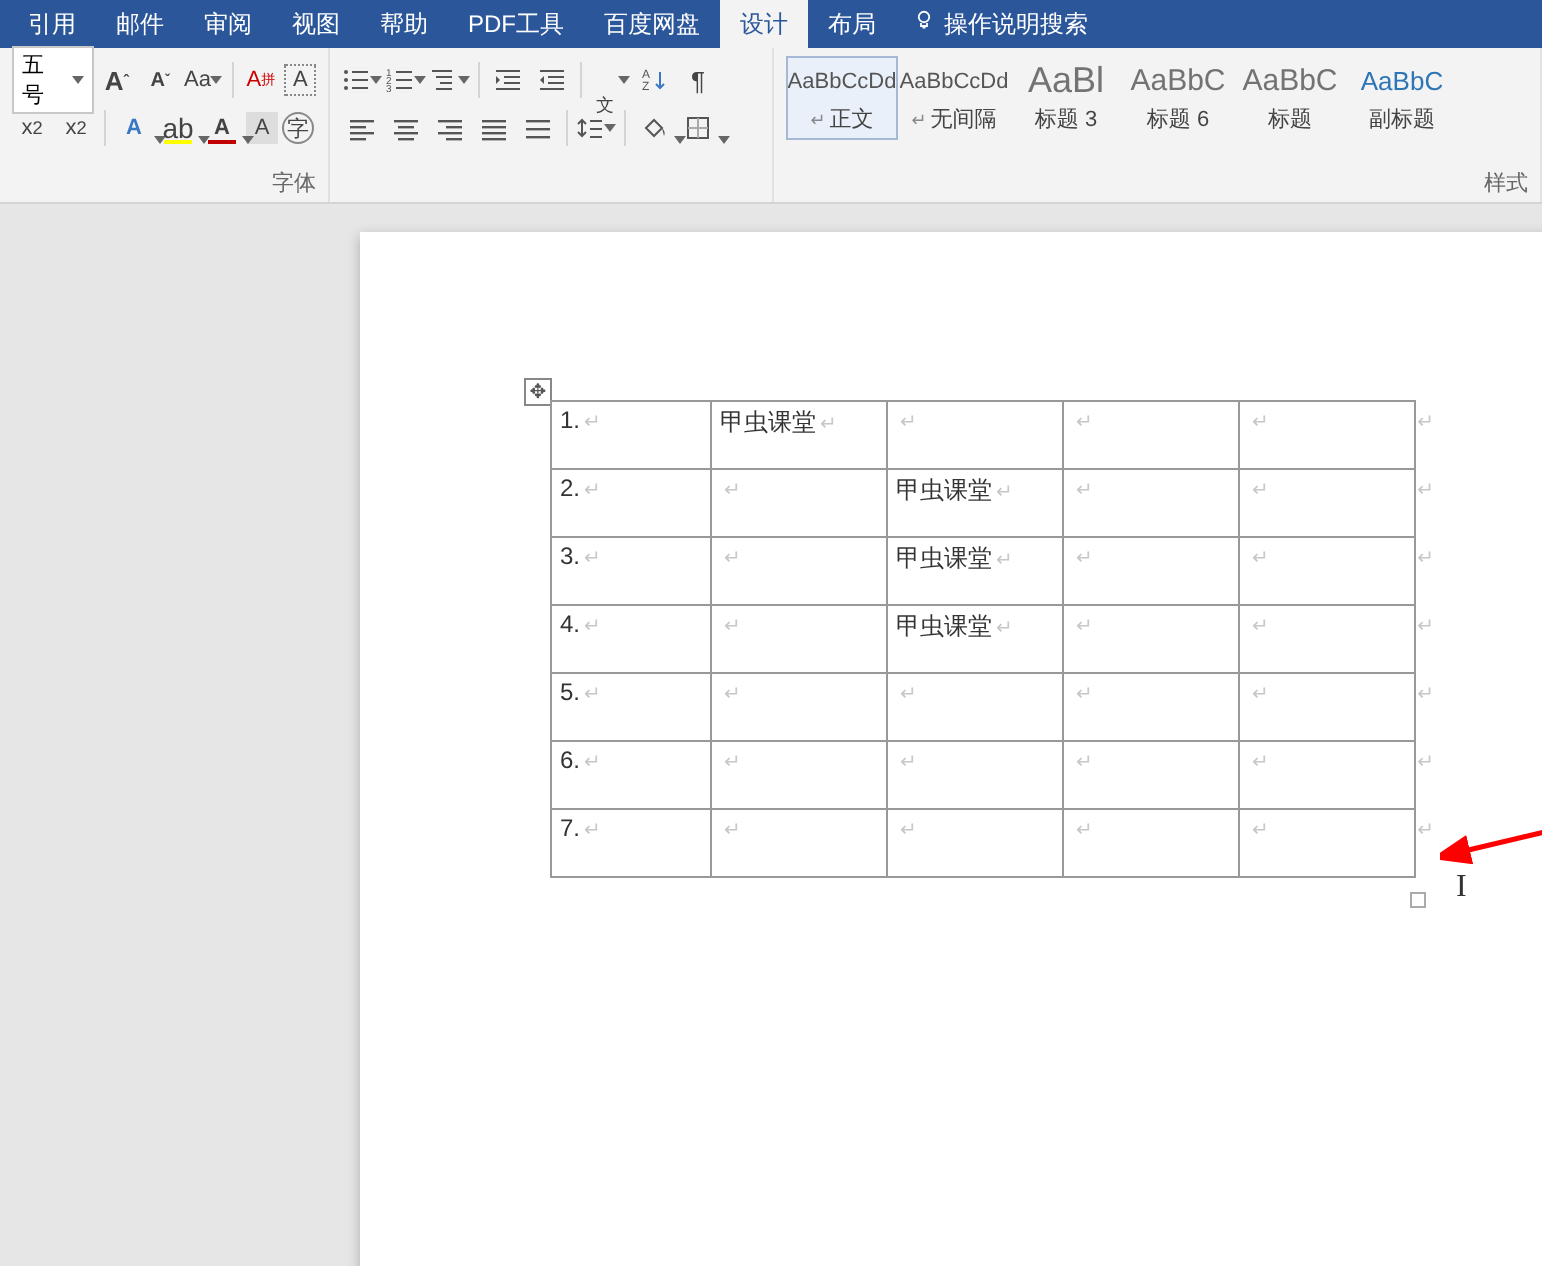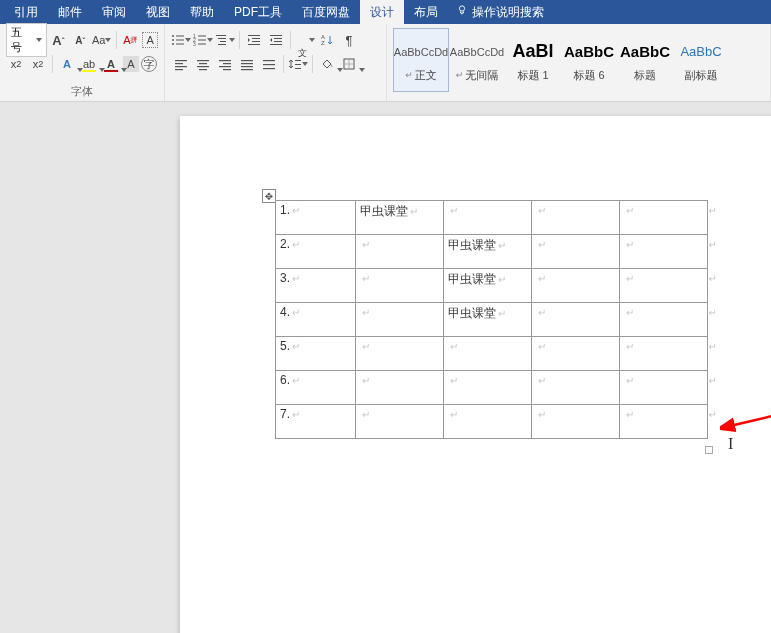"AaBbCcDd" .style-item { height: 64px -> 42px }
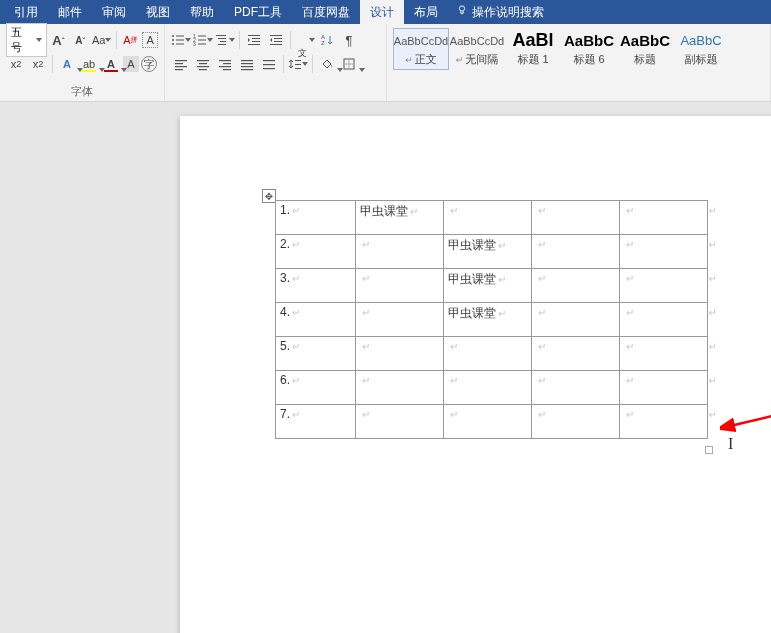"AaBl" .style-preview.big { color: #000000 -> #737373; font-weight: bold -> none }
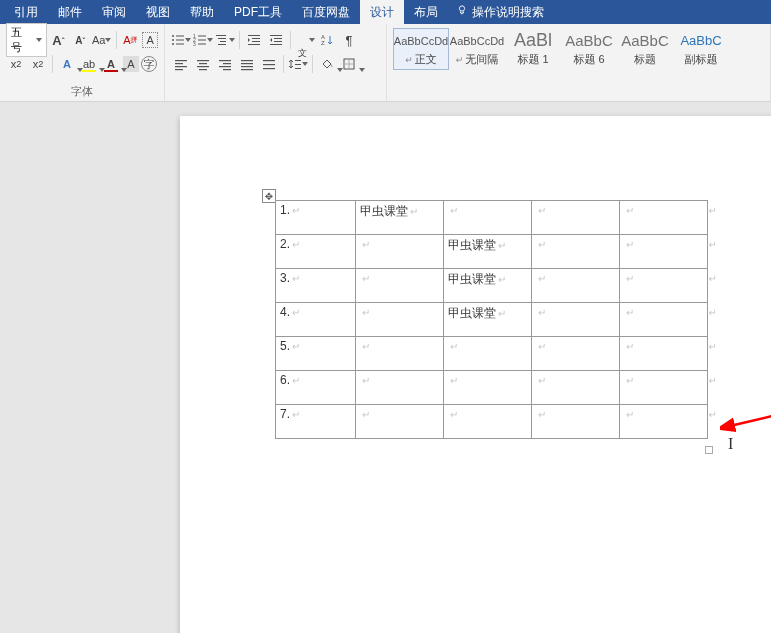"ab" span { font-size: 11px -> 14px }
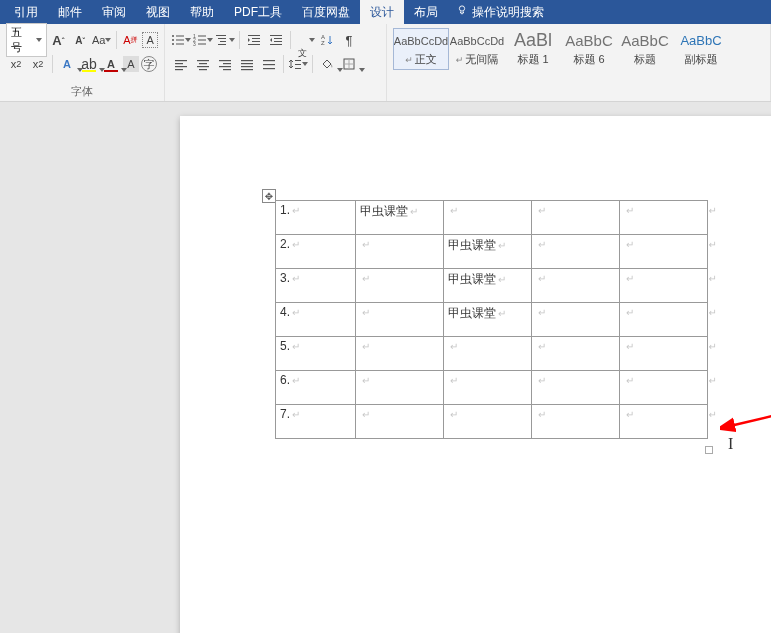"标题 1" div.style-name { text: 1 -> 3 }
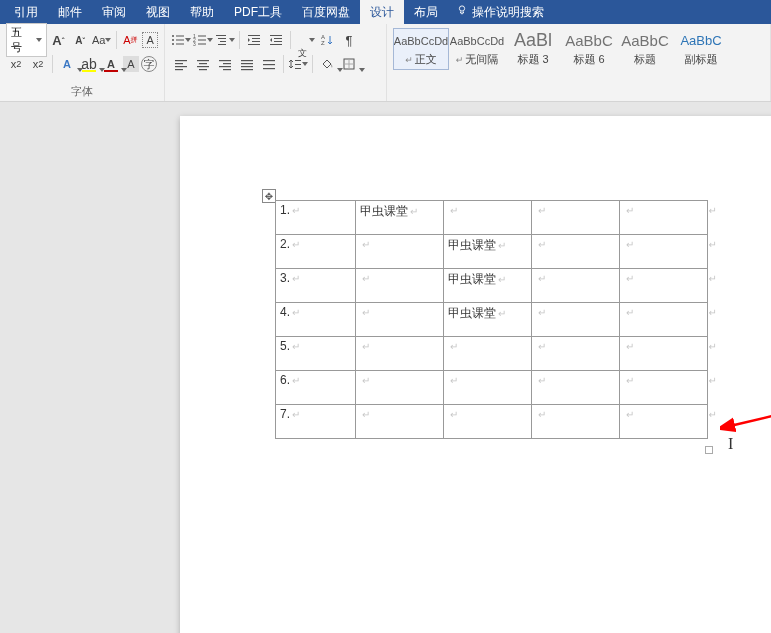"字体" .ribbon-group-label { text-align: center -> right }
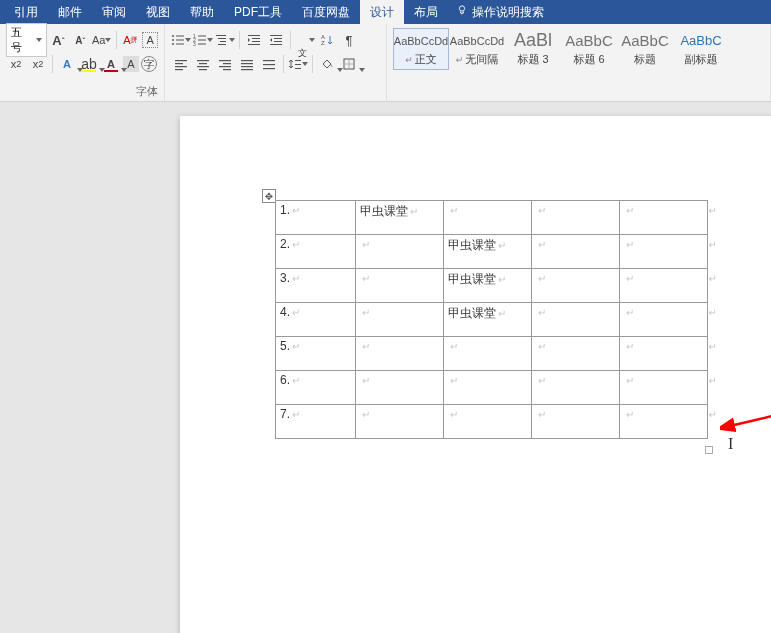"样式" div.ribbon-group-label { html: none -> <div>样式</div> }
